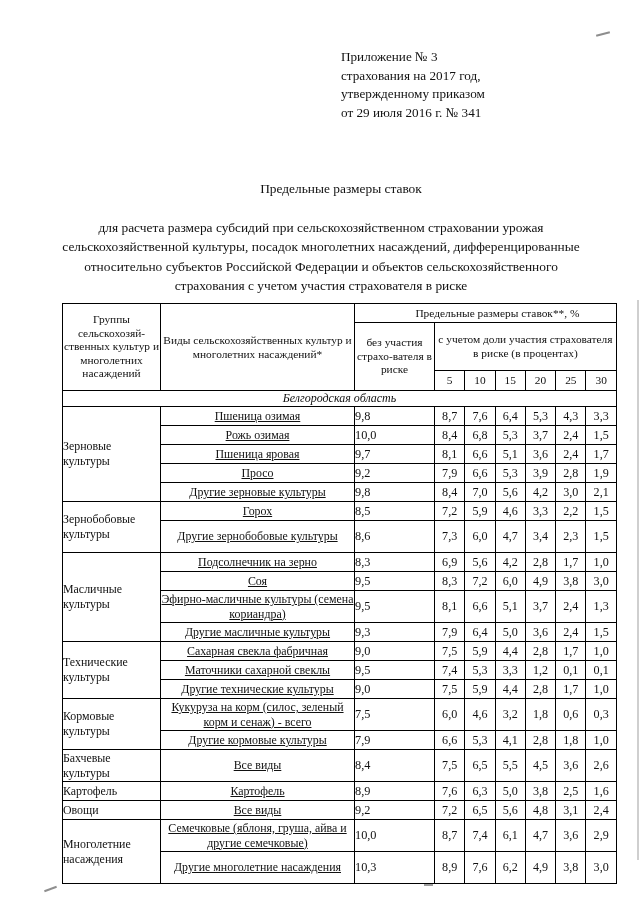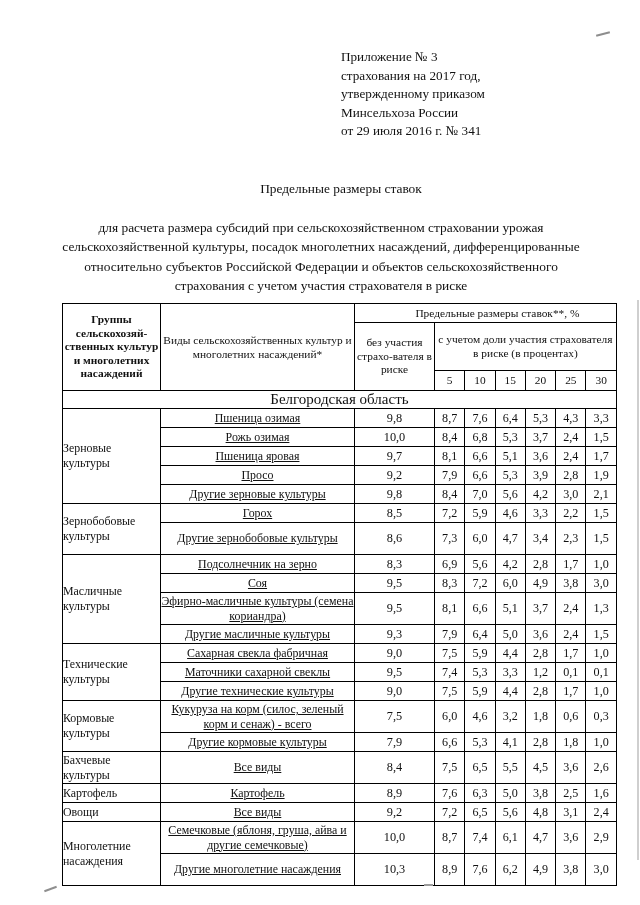"Минсельхоза России" div { html: <div>Минсельхоза России</div> -> none }
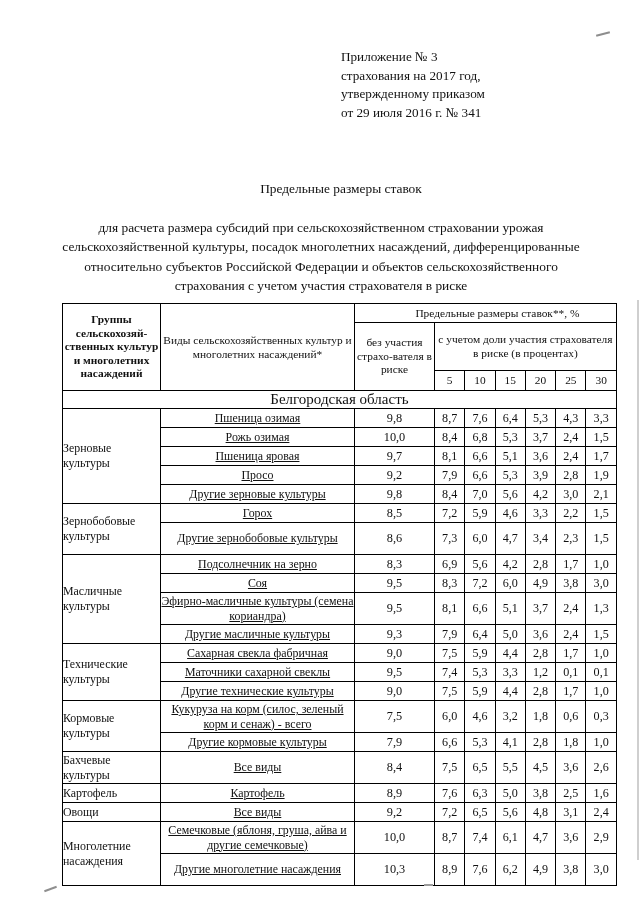"Группы сельскохозяй-ственных культур и" td.hcell { font-weight: bold -> none }
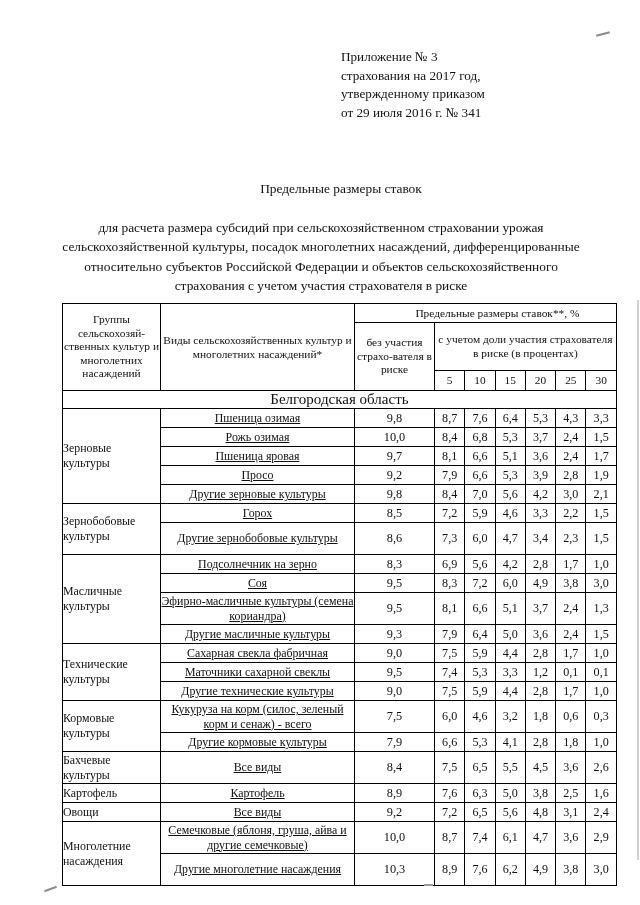"Белгородская область" .region-row td { font-size: 15px -> 12px; font-style: none -> italic }
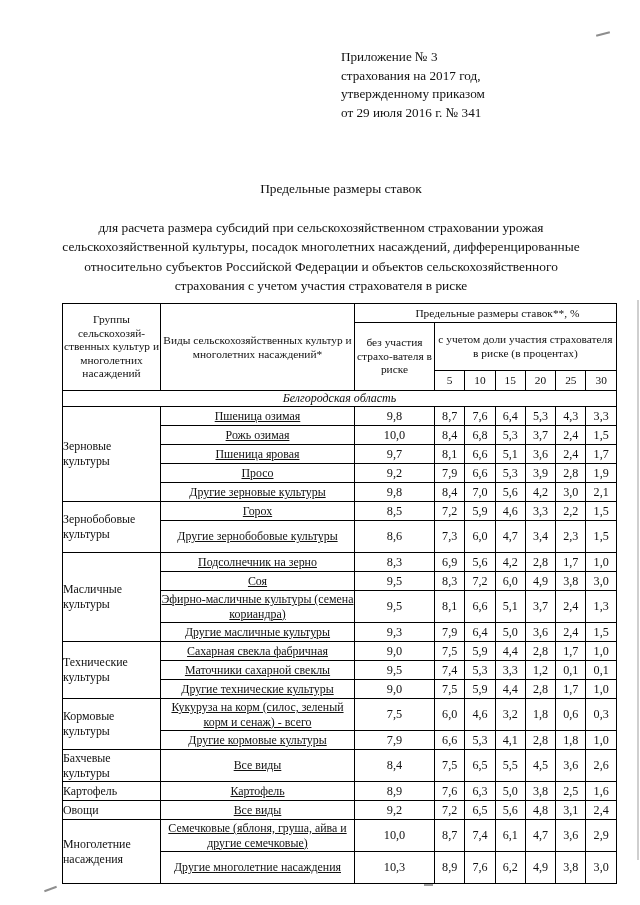"9,8" td.base { text-align: center -> none }
